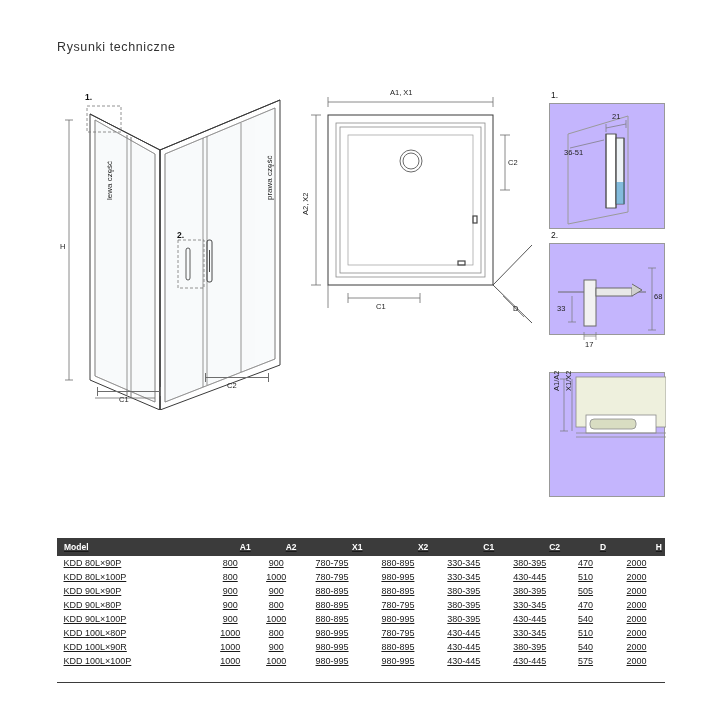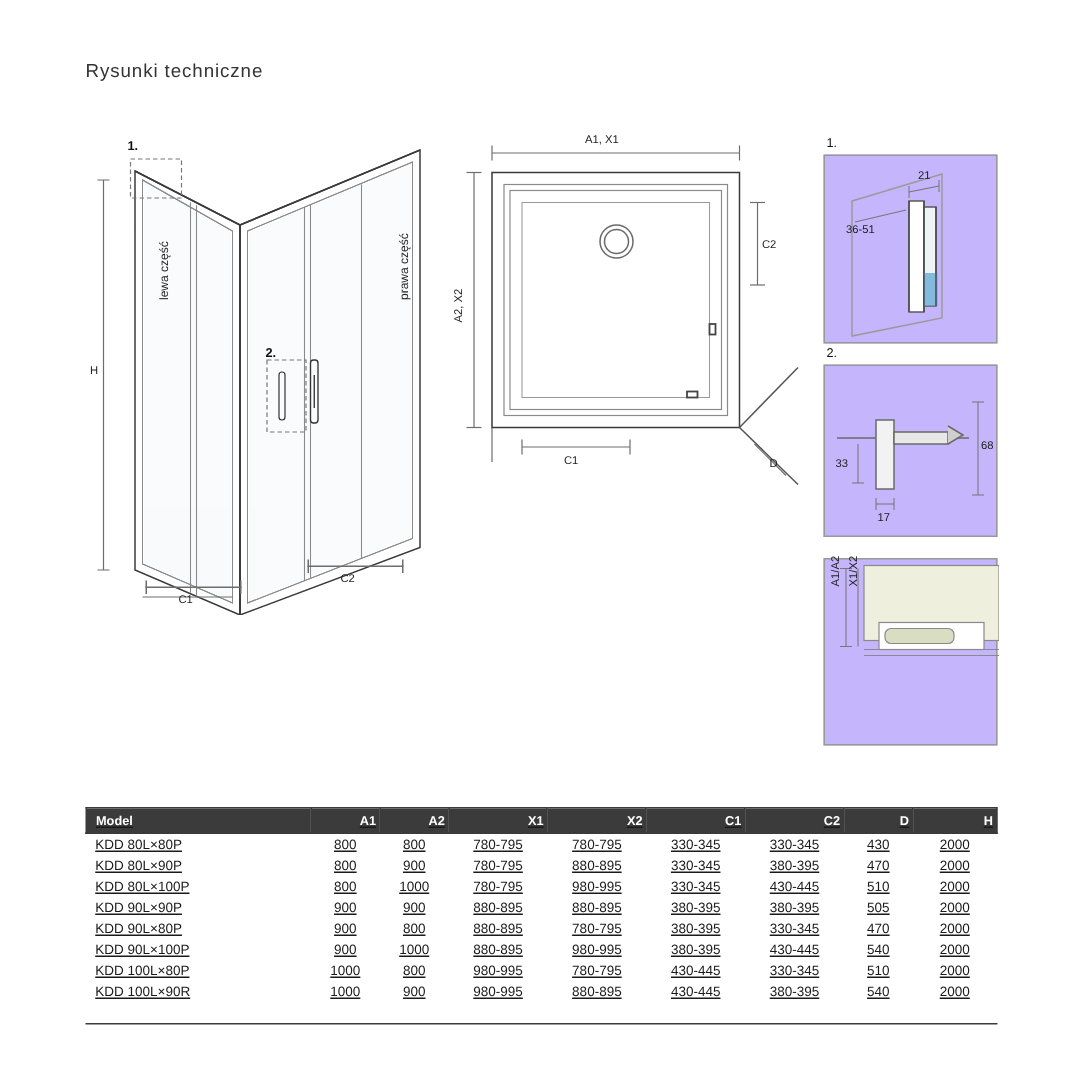"68" div.panel { height: 115px -> 92px }
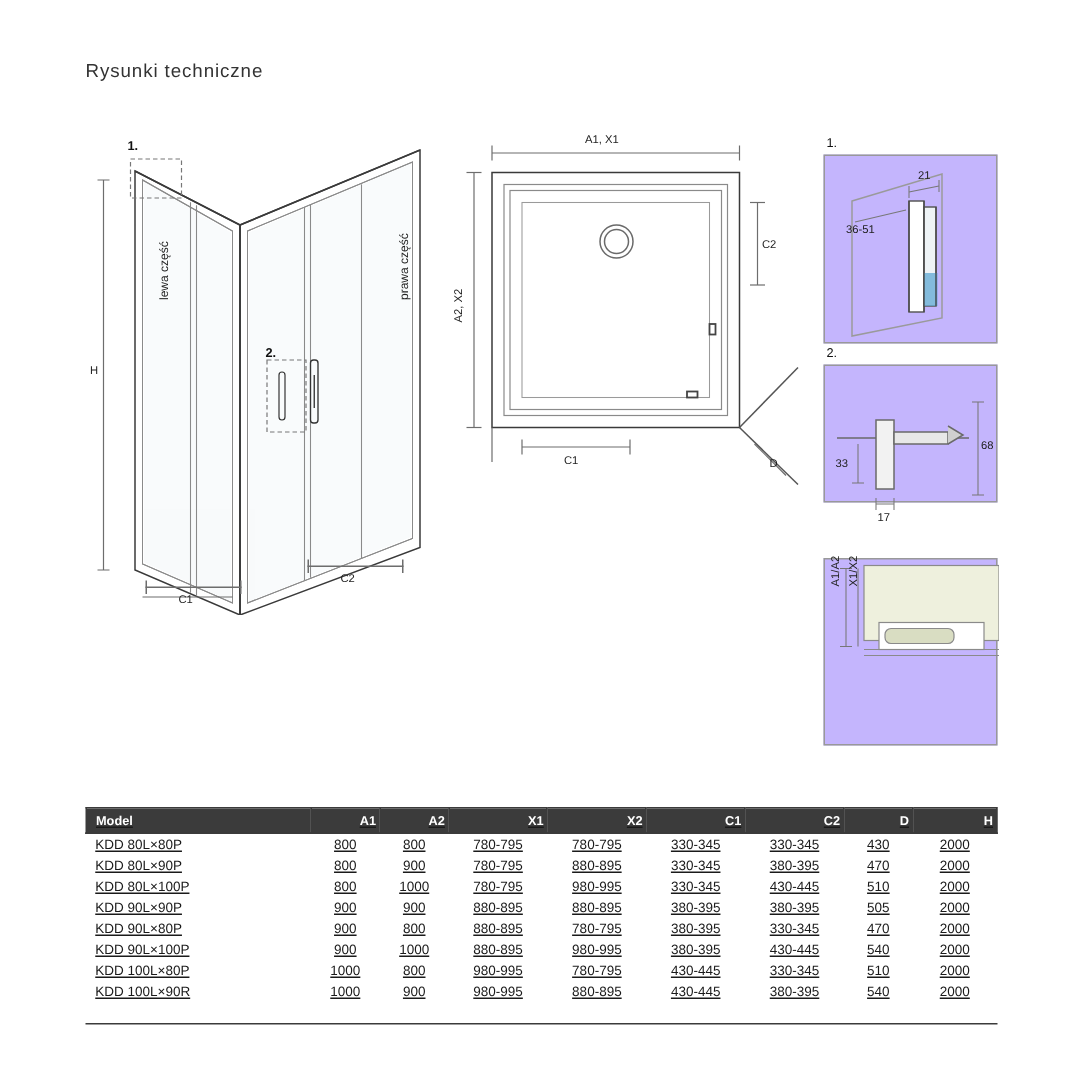"KDD 80L×80P" tr { html: <tr> <td>KDD 80L×80P</td> <td>800</td> <td>800</td> <td>780-795</td> <td>780-795</td> <td>330-345</td> <td>330-345</td> <td>430</td> <td>2000</td> </tr> -> none }
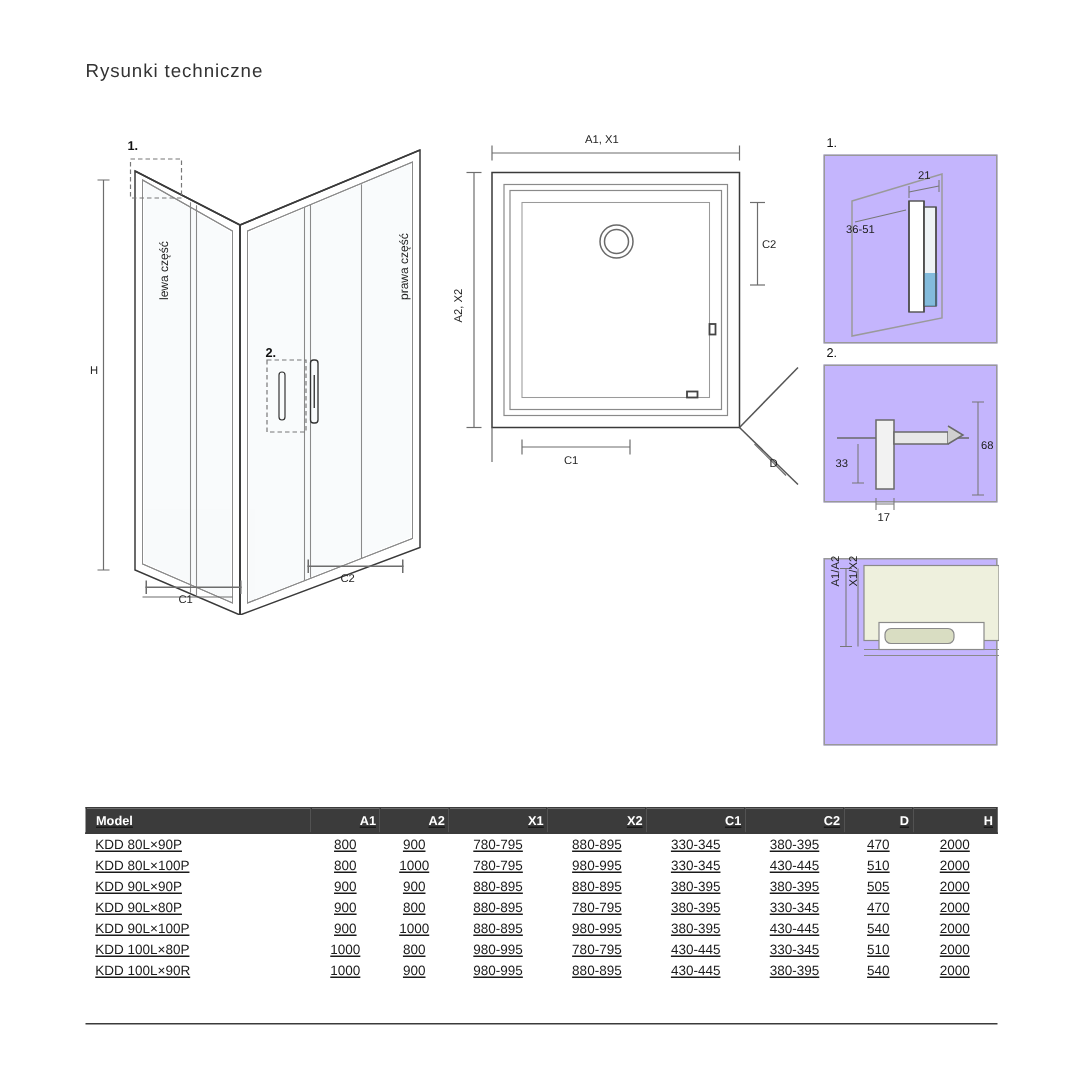"KDD 100L×100P" tr { html: none -> <tr> <td>KDD 100L×100P</td> <td>1000</td> <td>1000</td> <td>980-995</td> <td>980-995</td> <td>430-445</td> <td>430-445</td> <td>575</td> <td>2000</td> </tr> }
